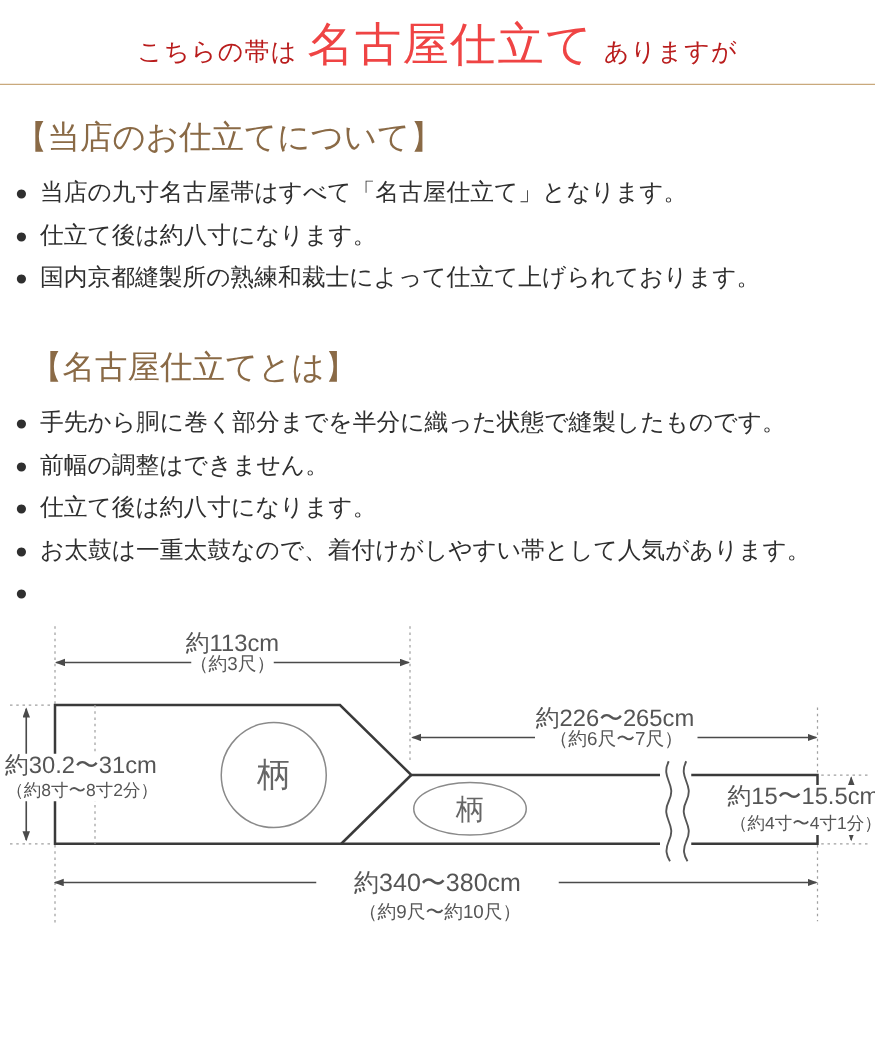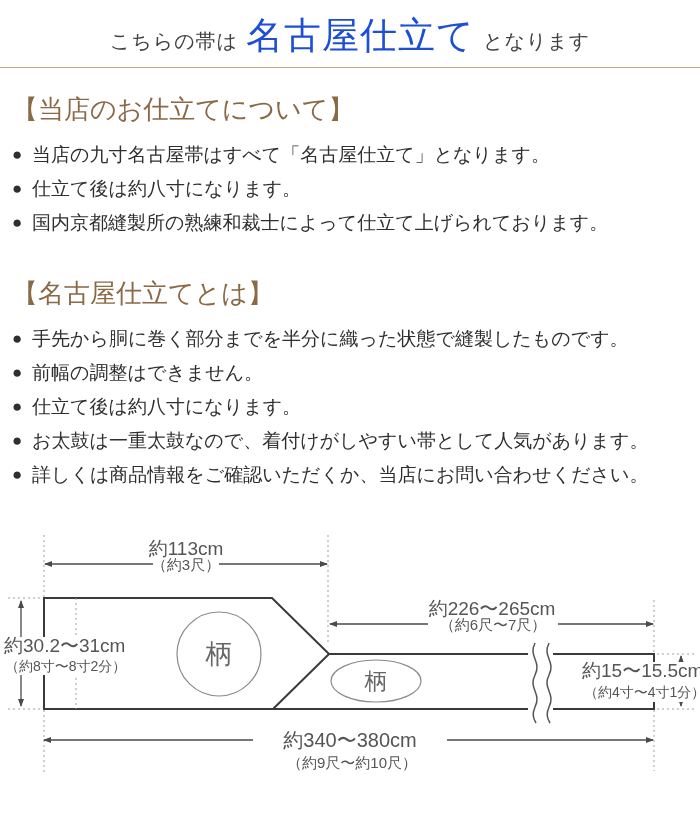"こちらの帯は" .hdr-small { color: #404040 -> #b91c1c }
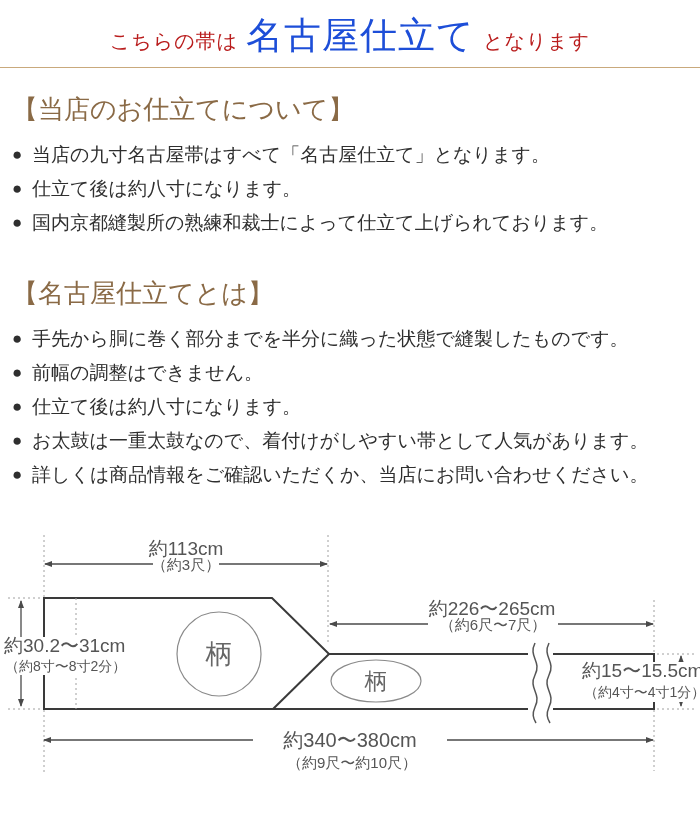"名古屋仕立て" .hdr-big { color: #1d4ed8 -> #ef4444 }
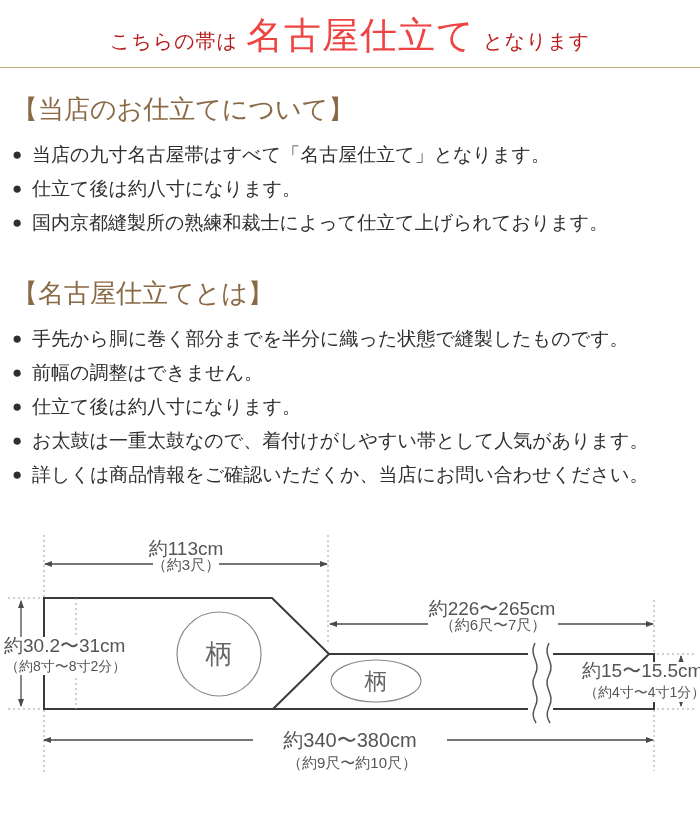"となります" span.hdr-small { text: となります -> ありますが }
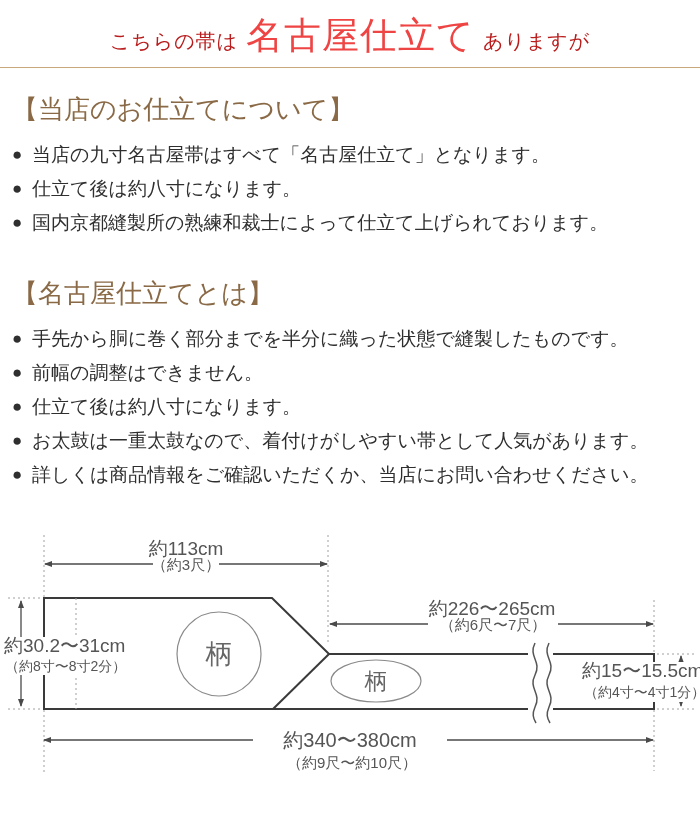"【名古屋仕立てとは】" .section-heading.second { margin-left: none -> 12px }
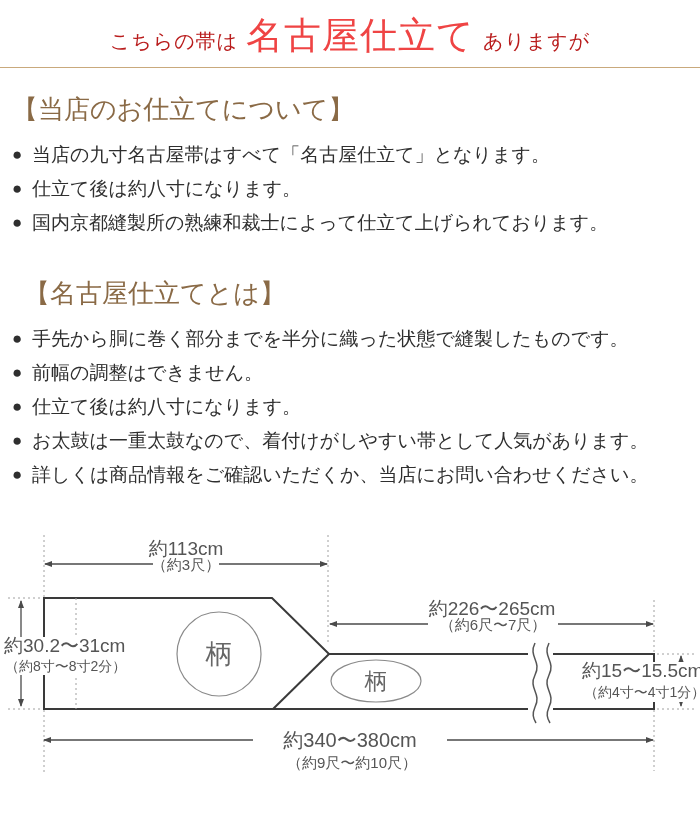"詳しくは商品情報をご確認いただくか、当店にお問い合わせください。" div { html: <div>詳しくは商品情報をご確認いただくか、当店にお問い合わせください。</div> -> none }
